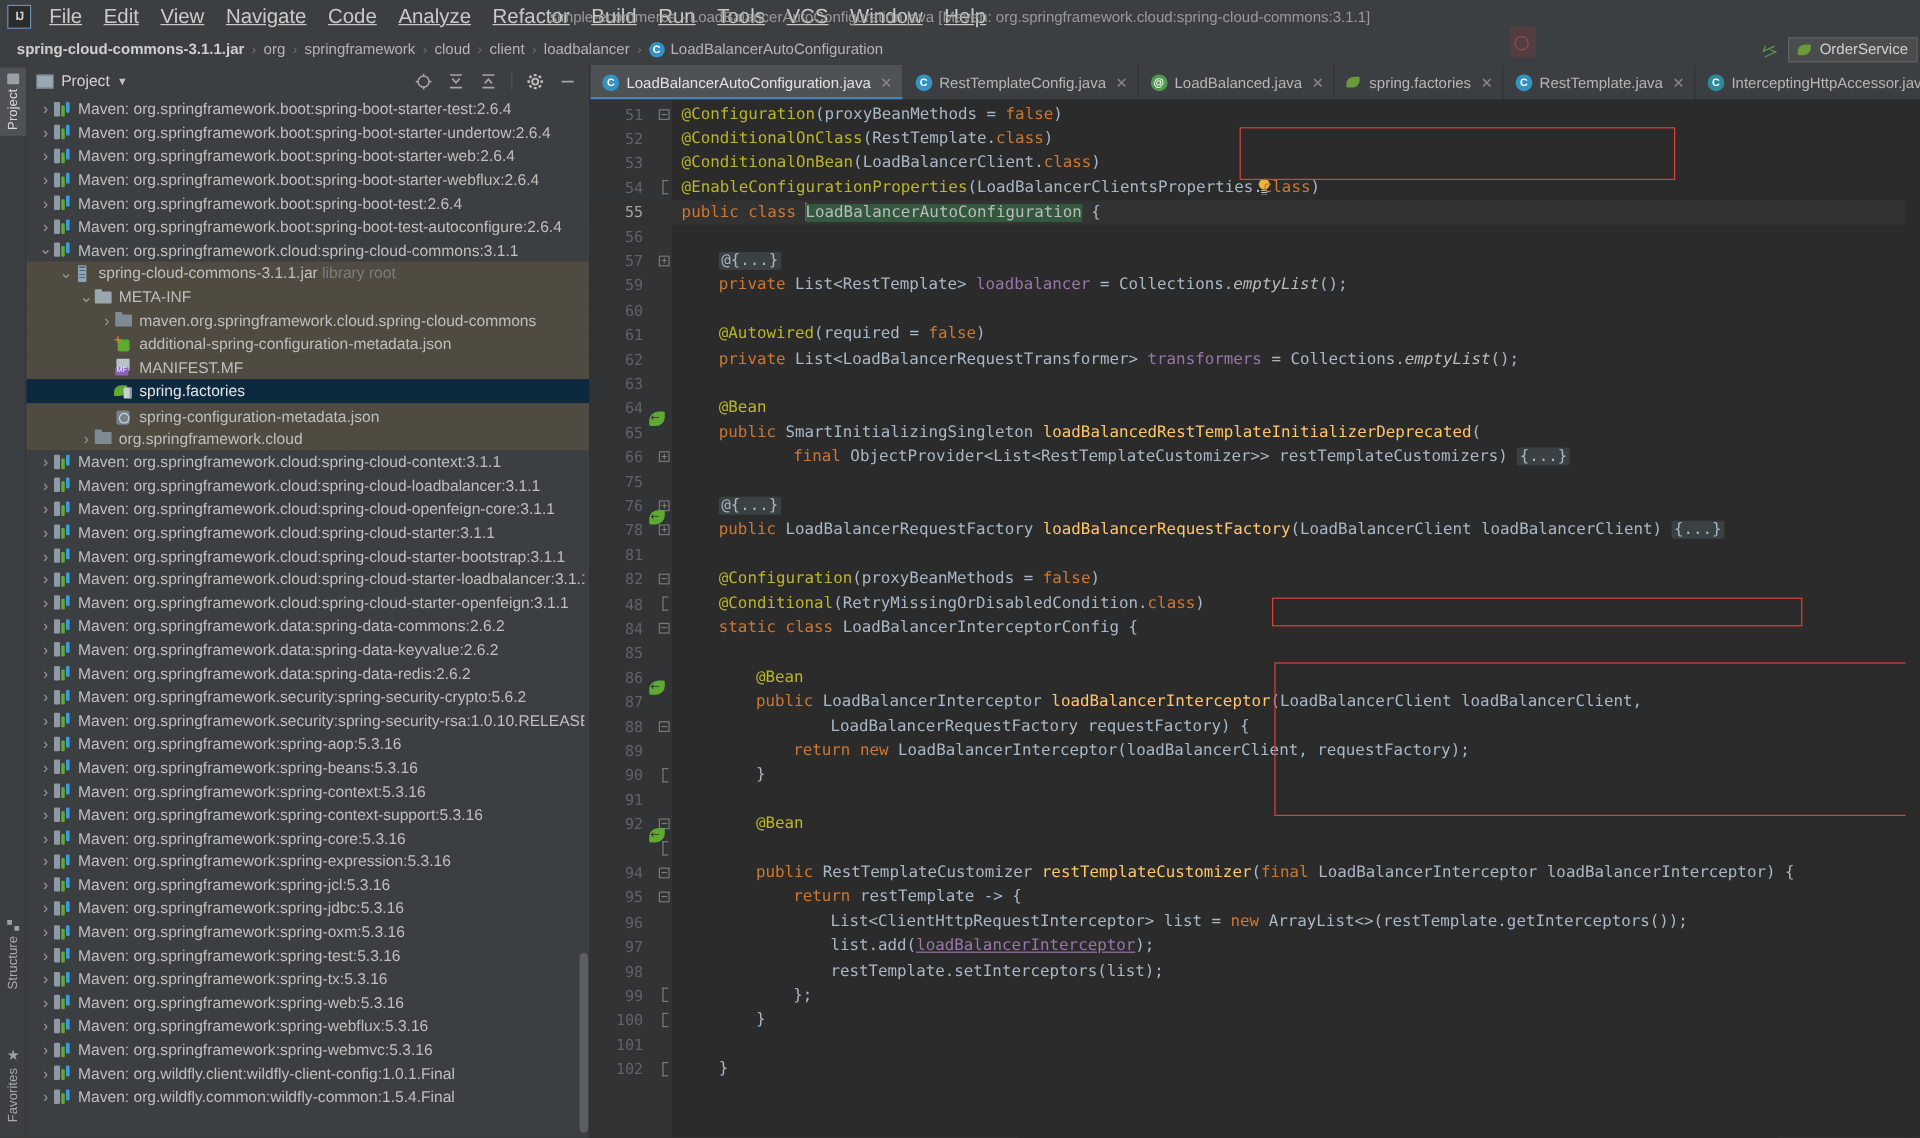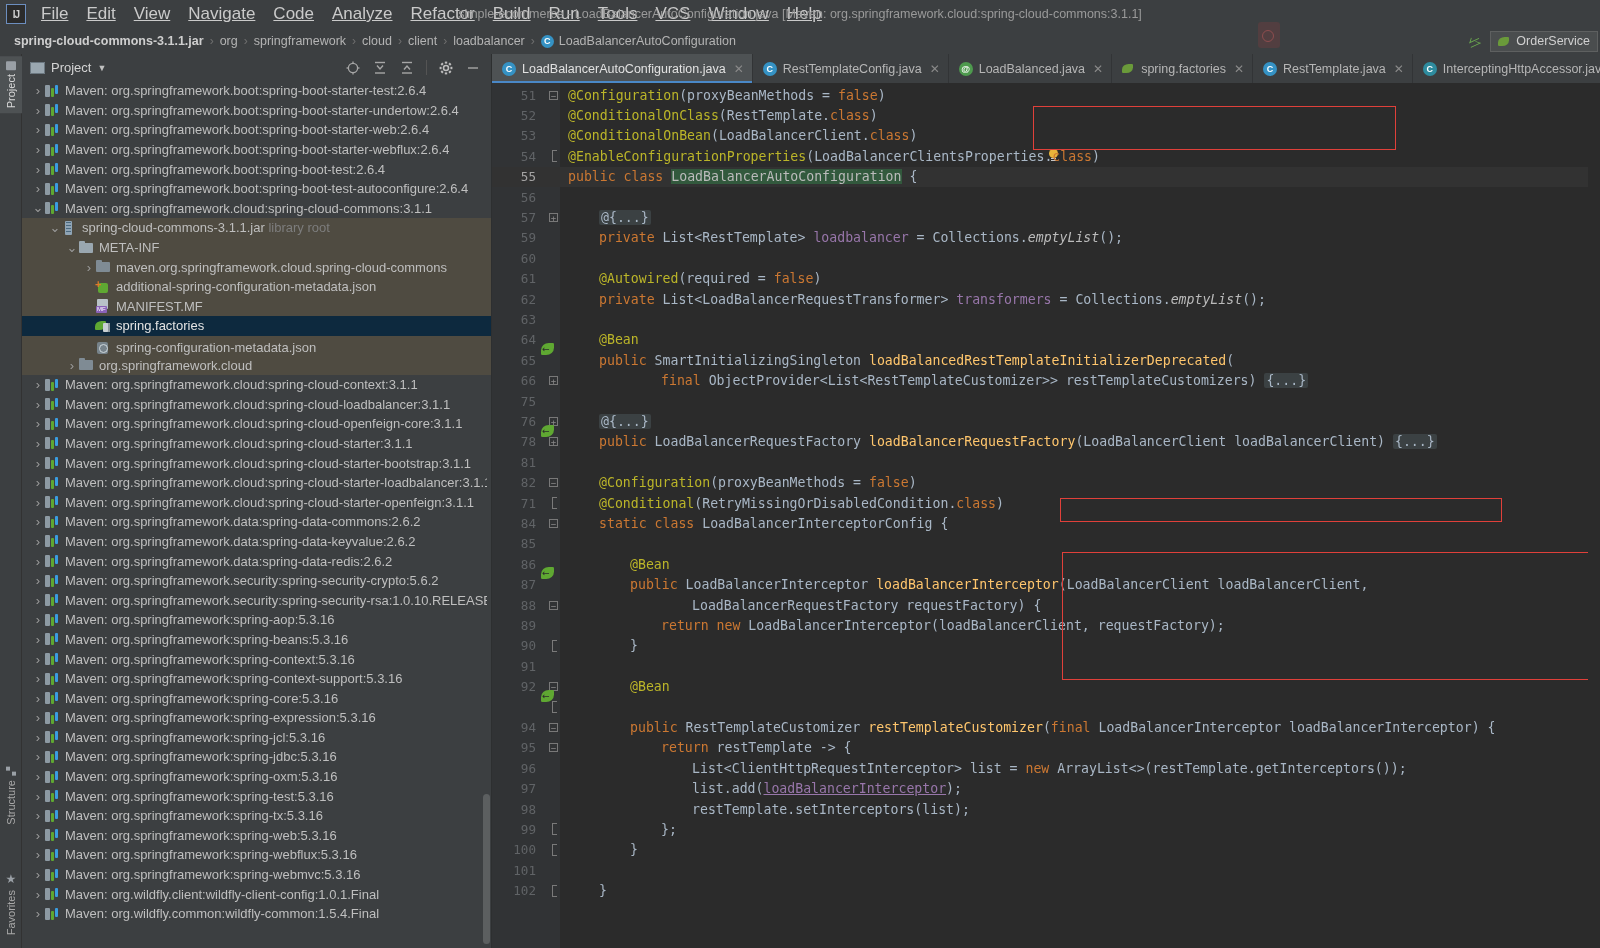"71" span.lnum { text: 71 -> 48 }
